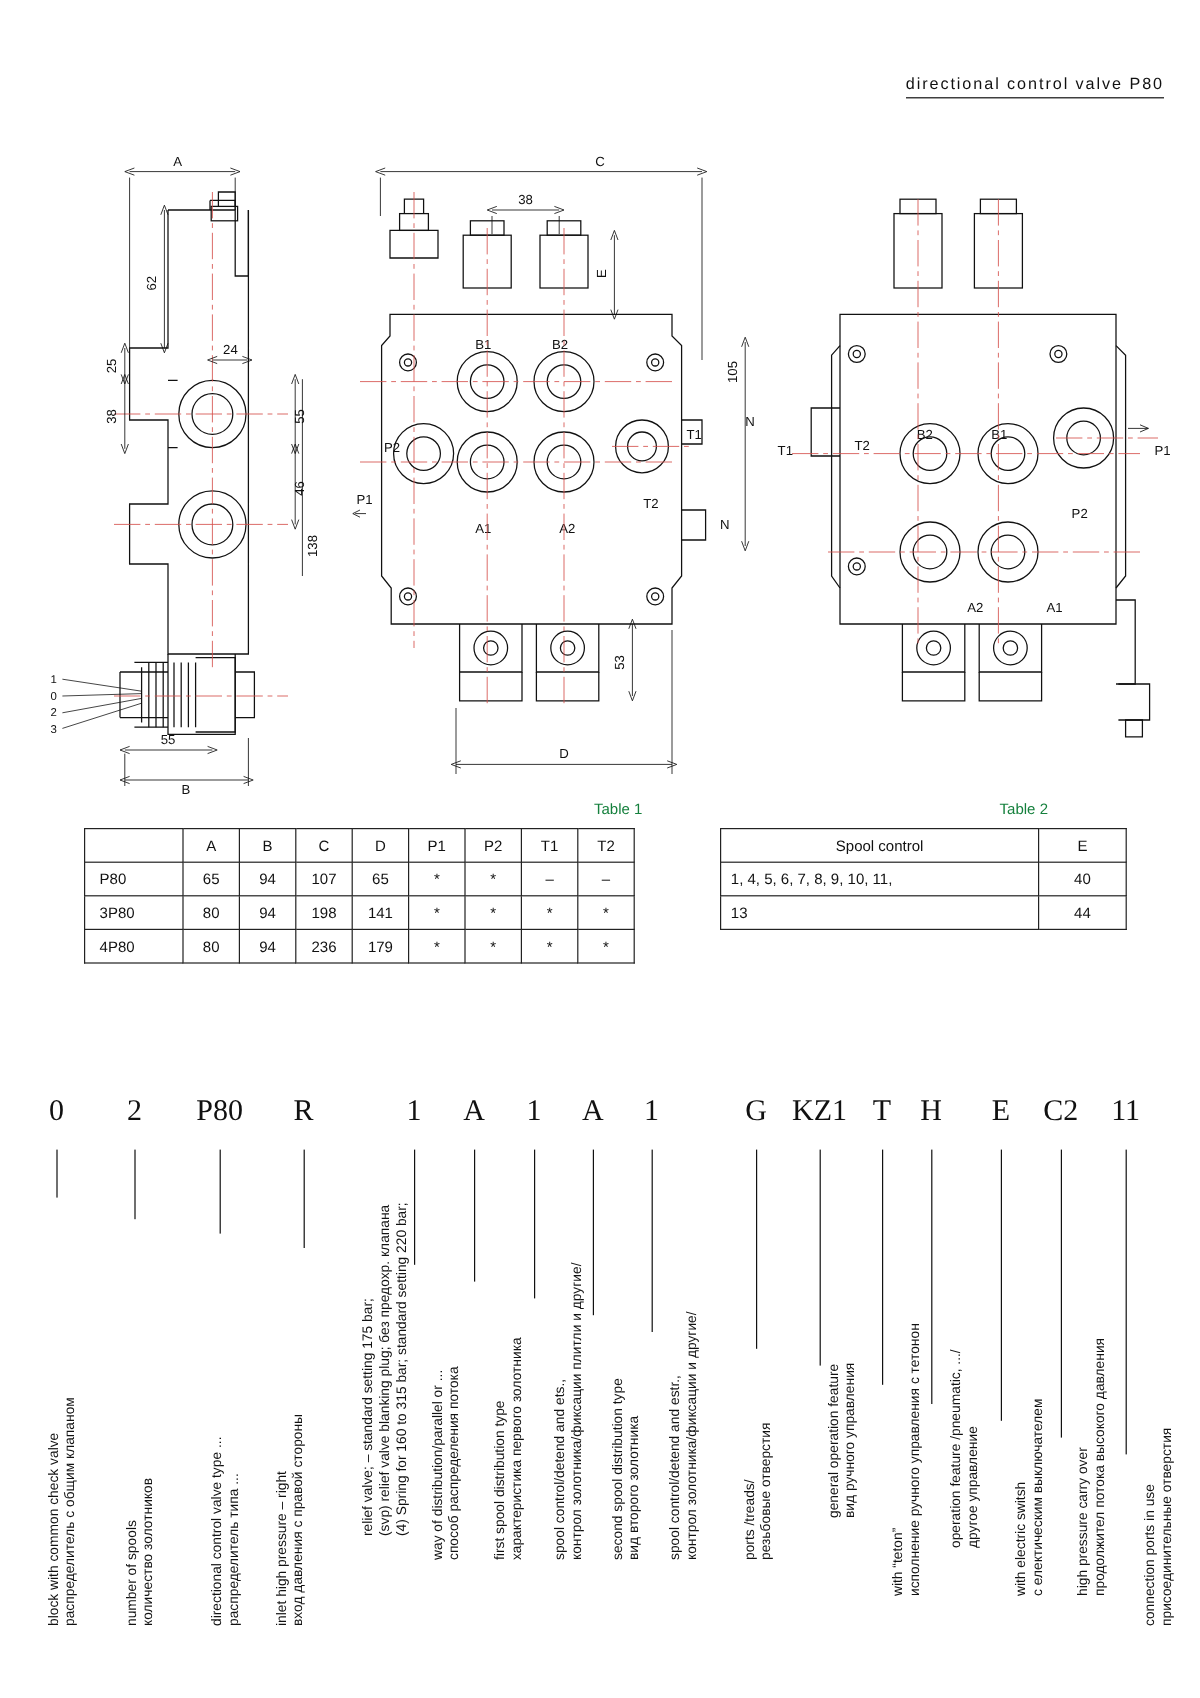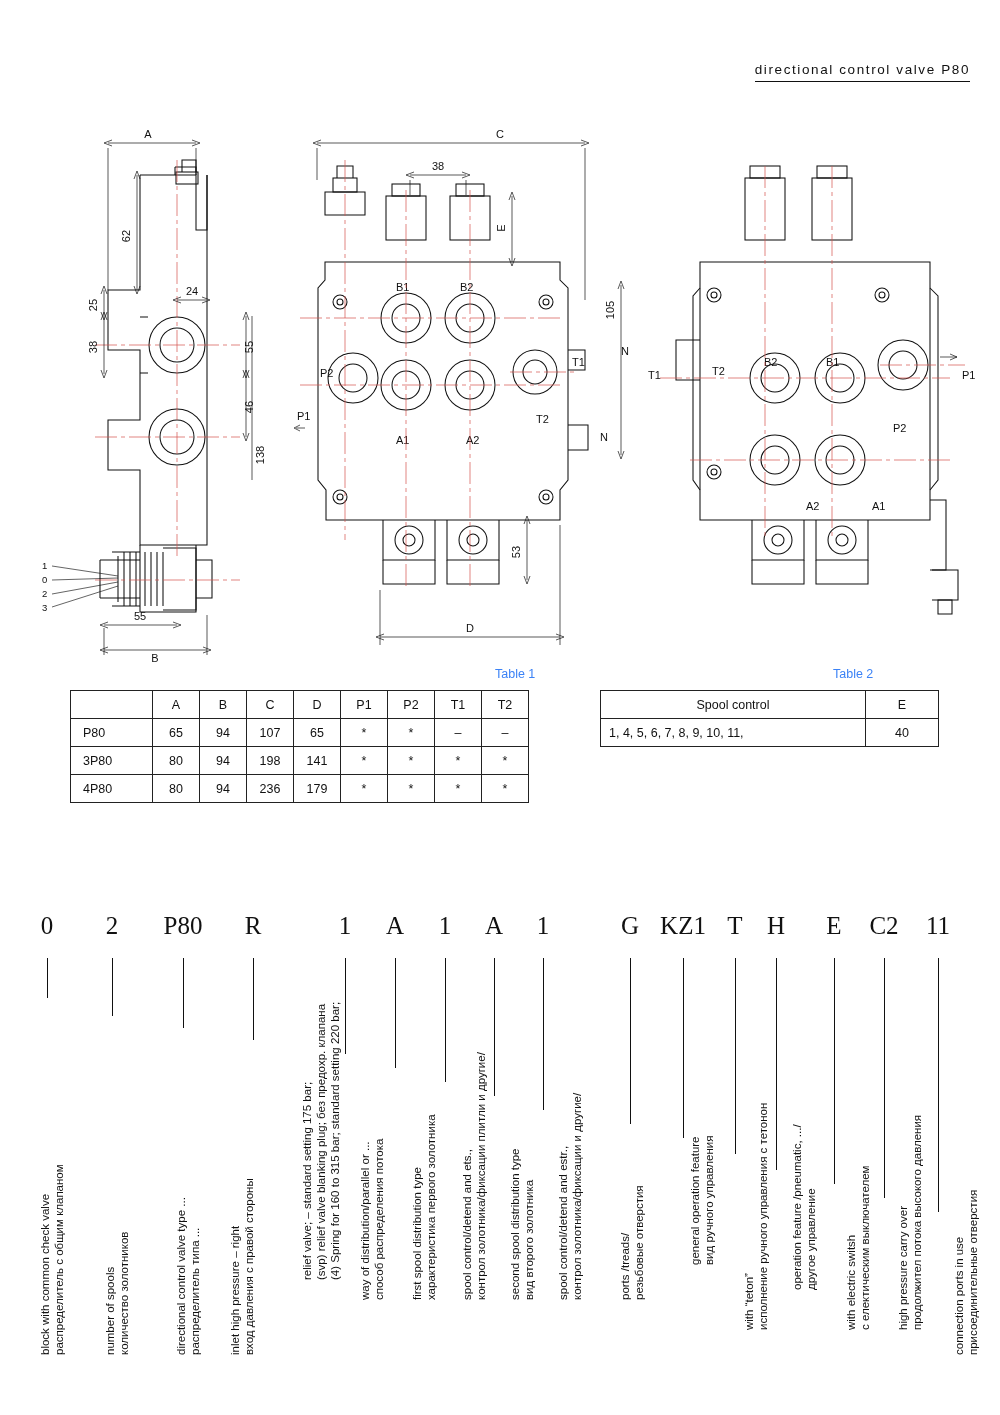"Table 1" .tcap { color: #3b82f6 -> #15803d }
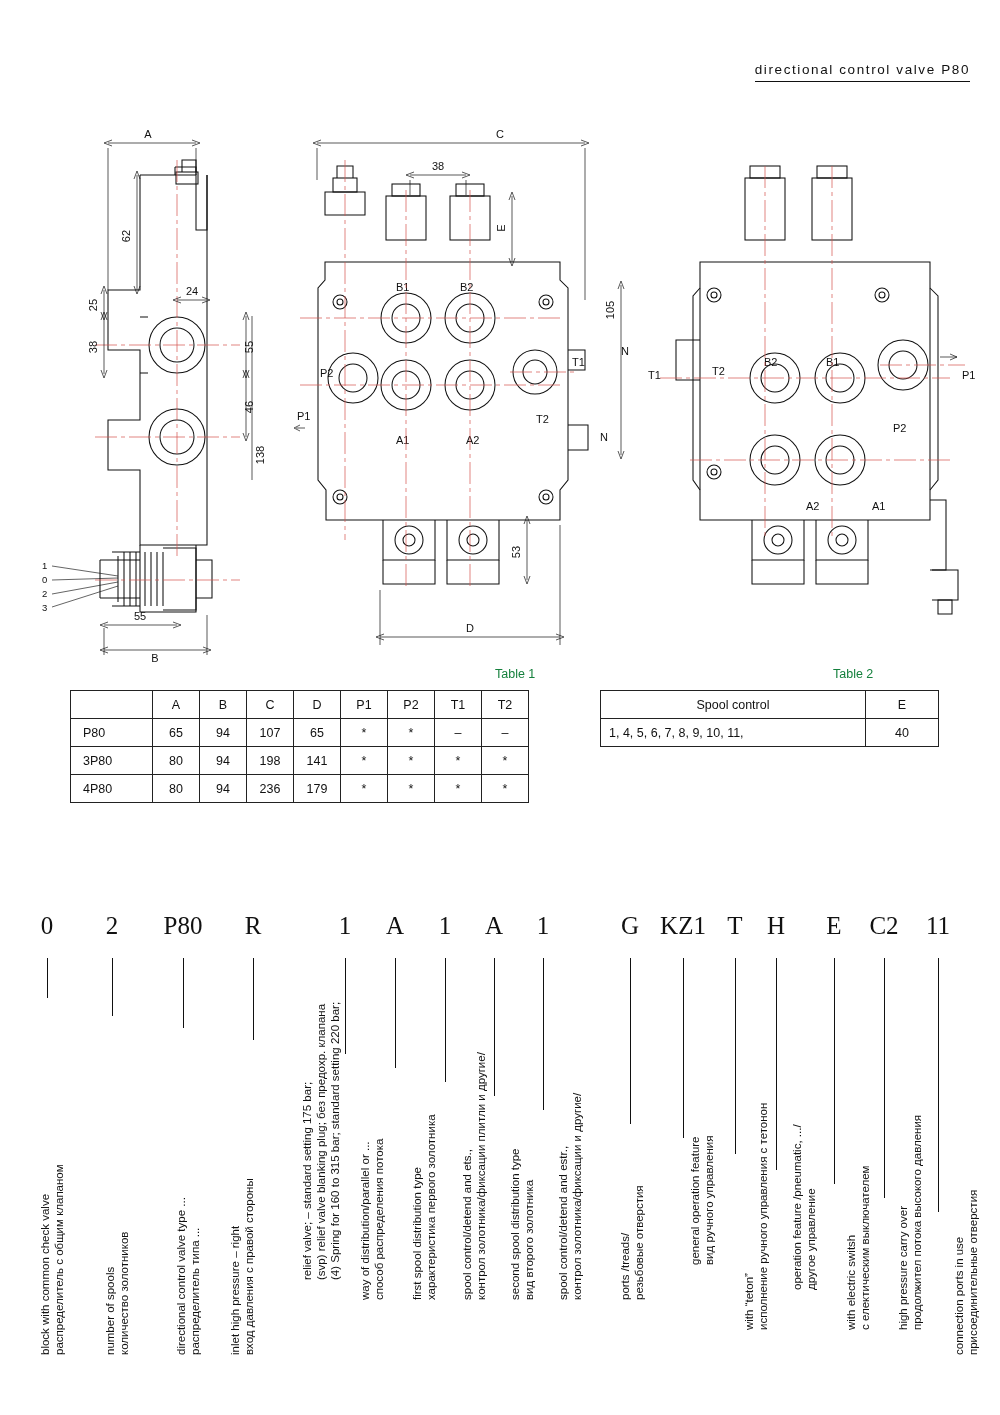"13" tr { html: none -> <tr> <td>13</td> <td>44</td> </tr> }
